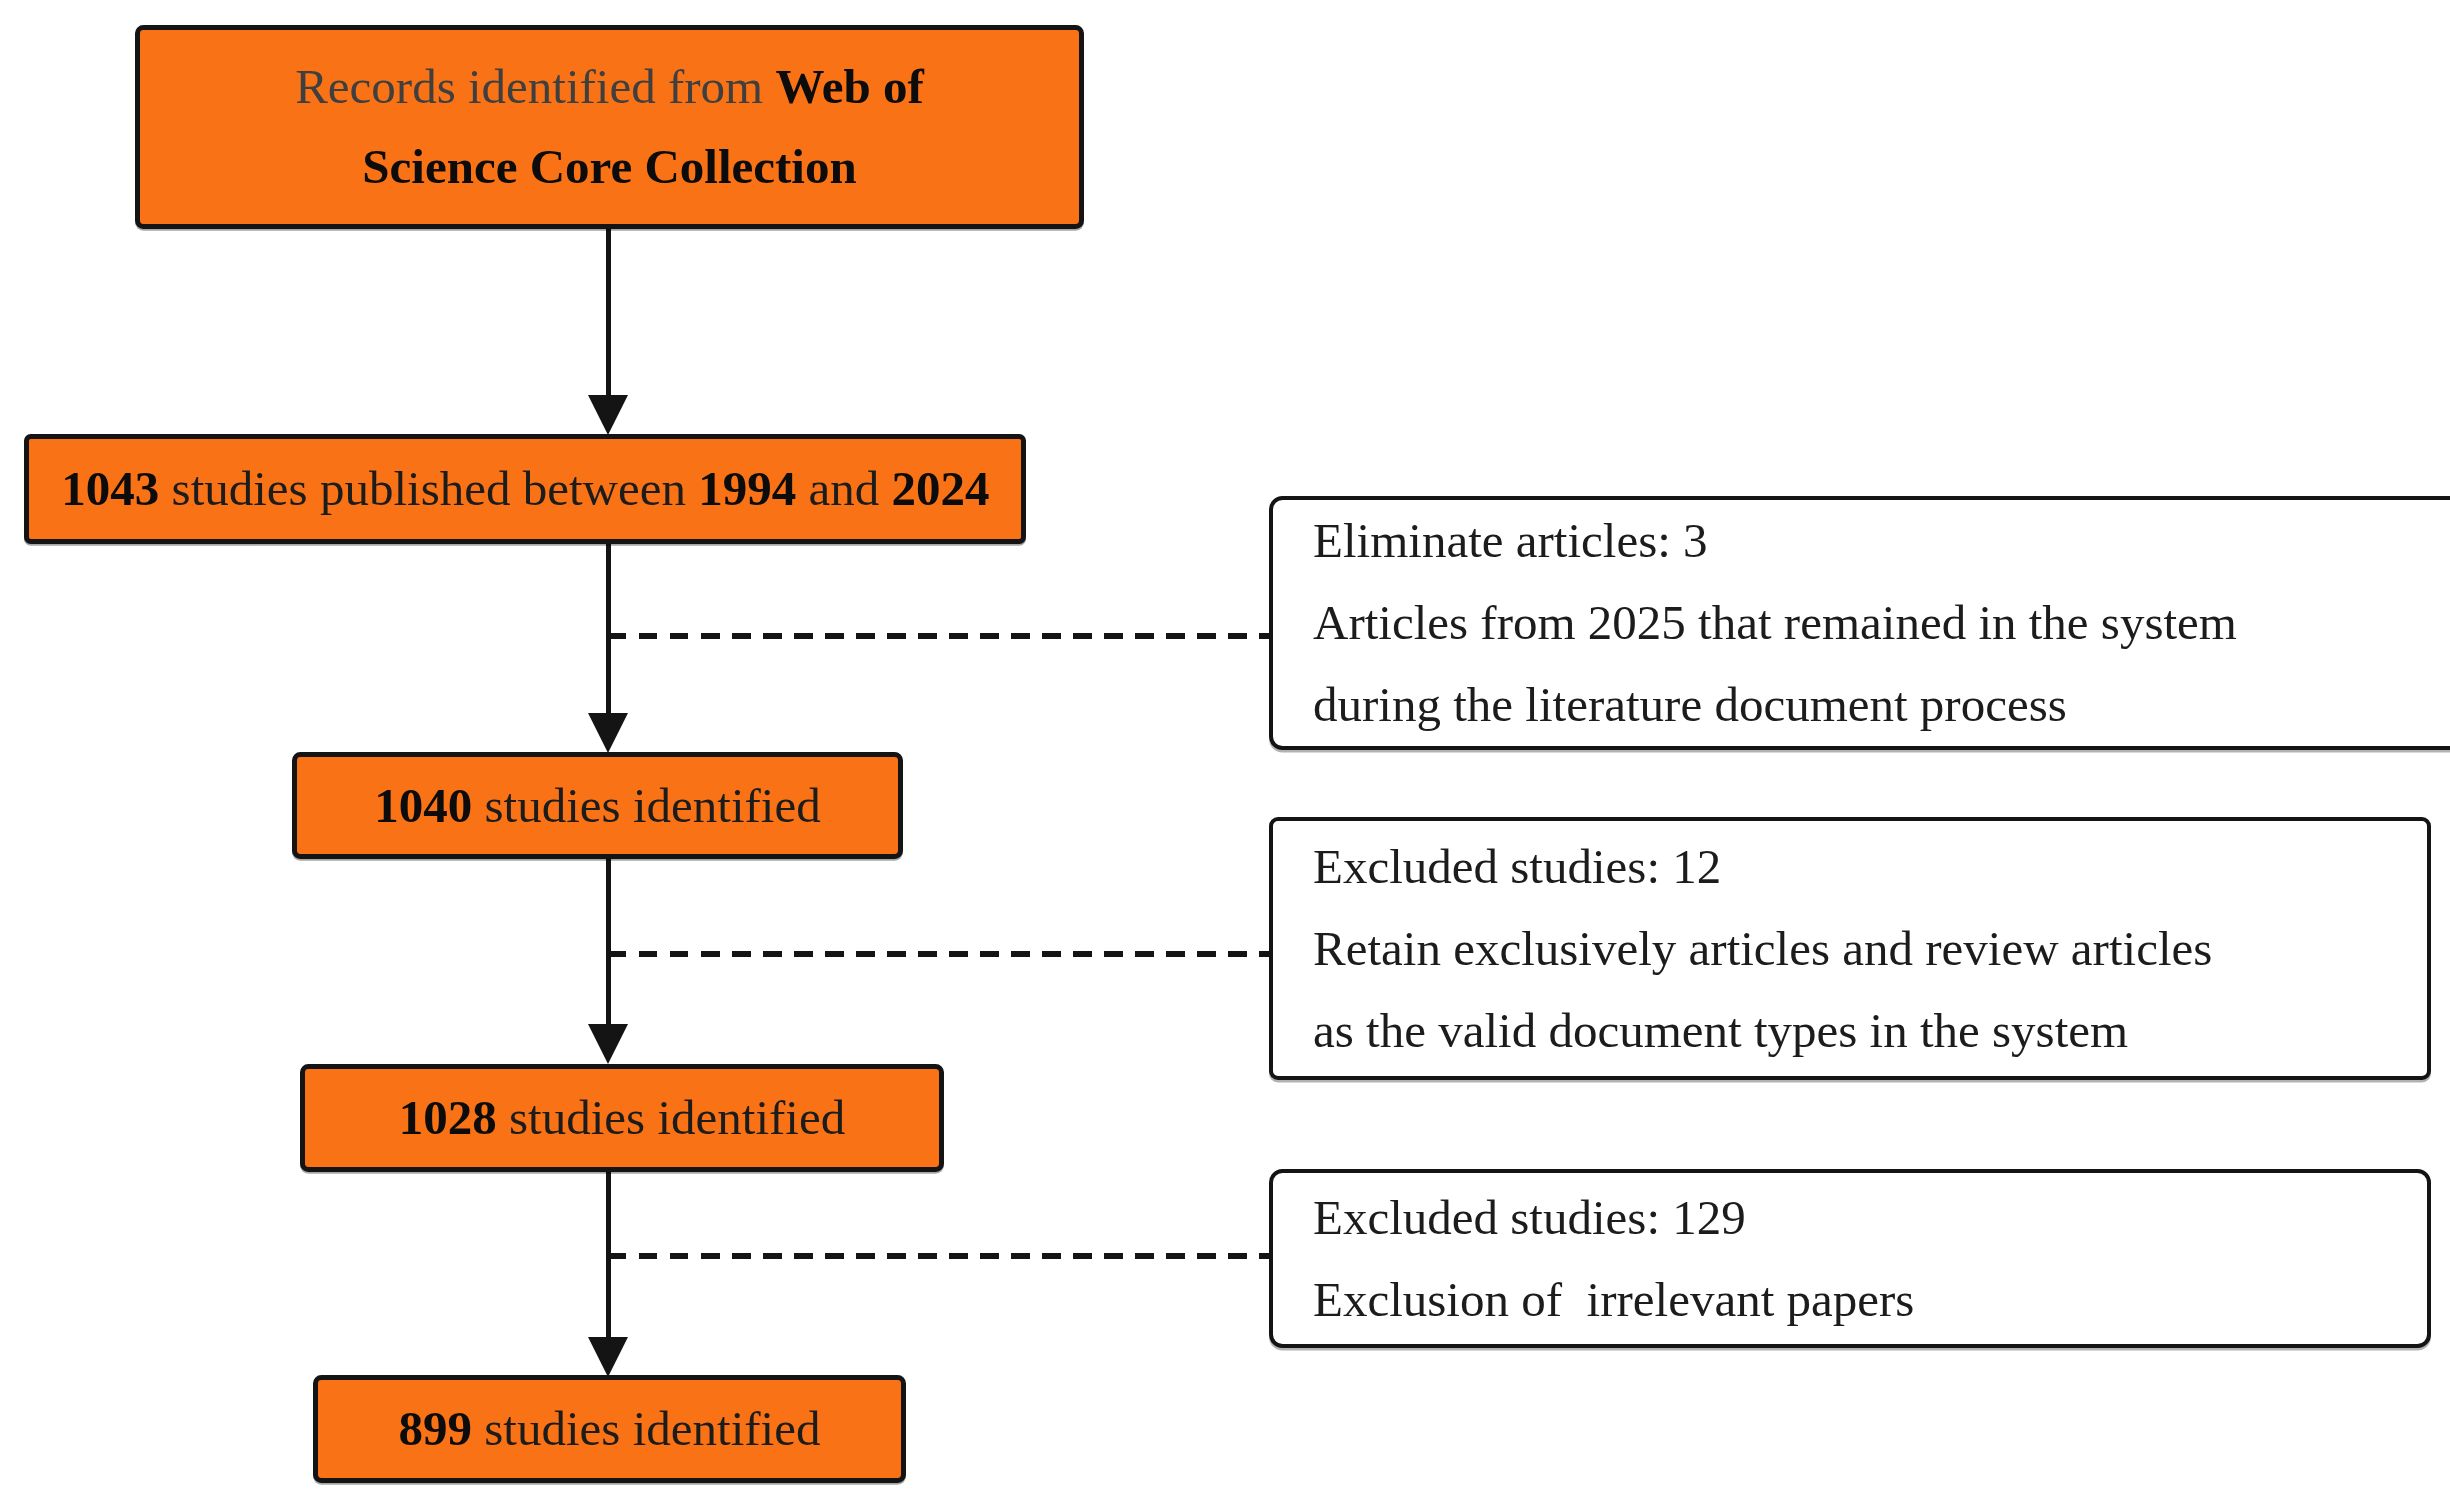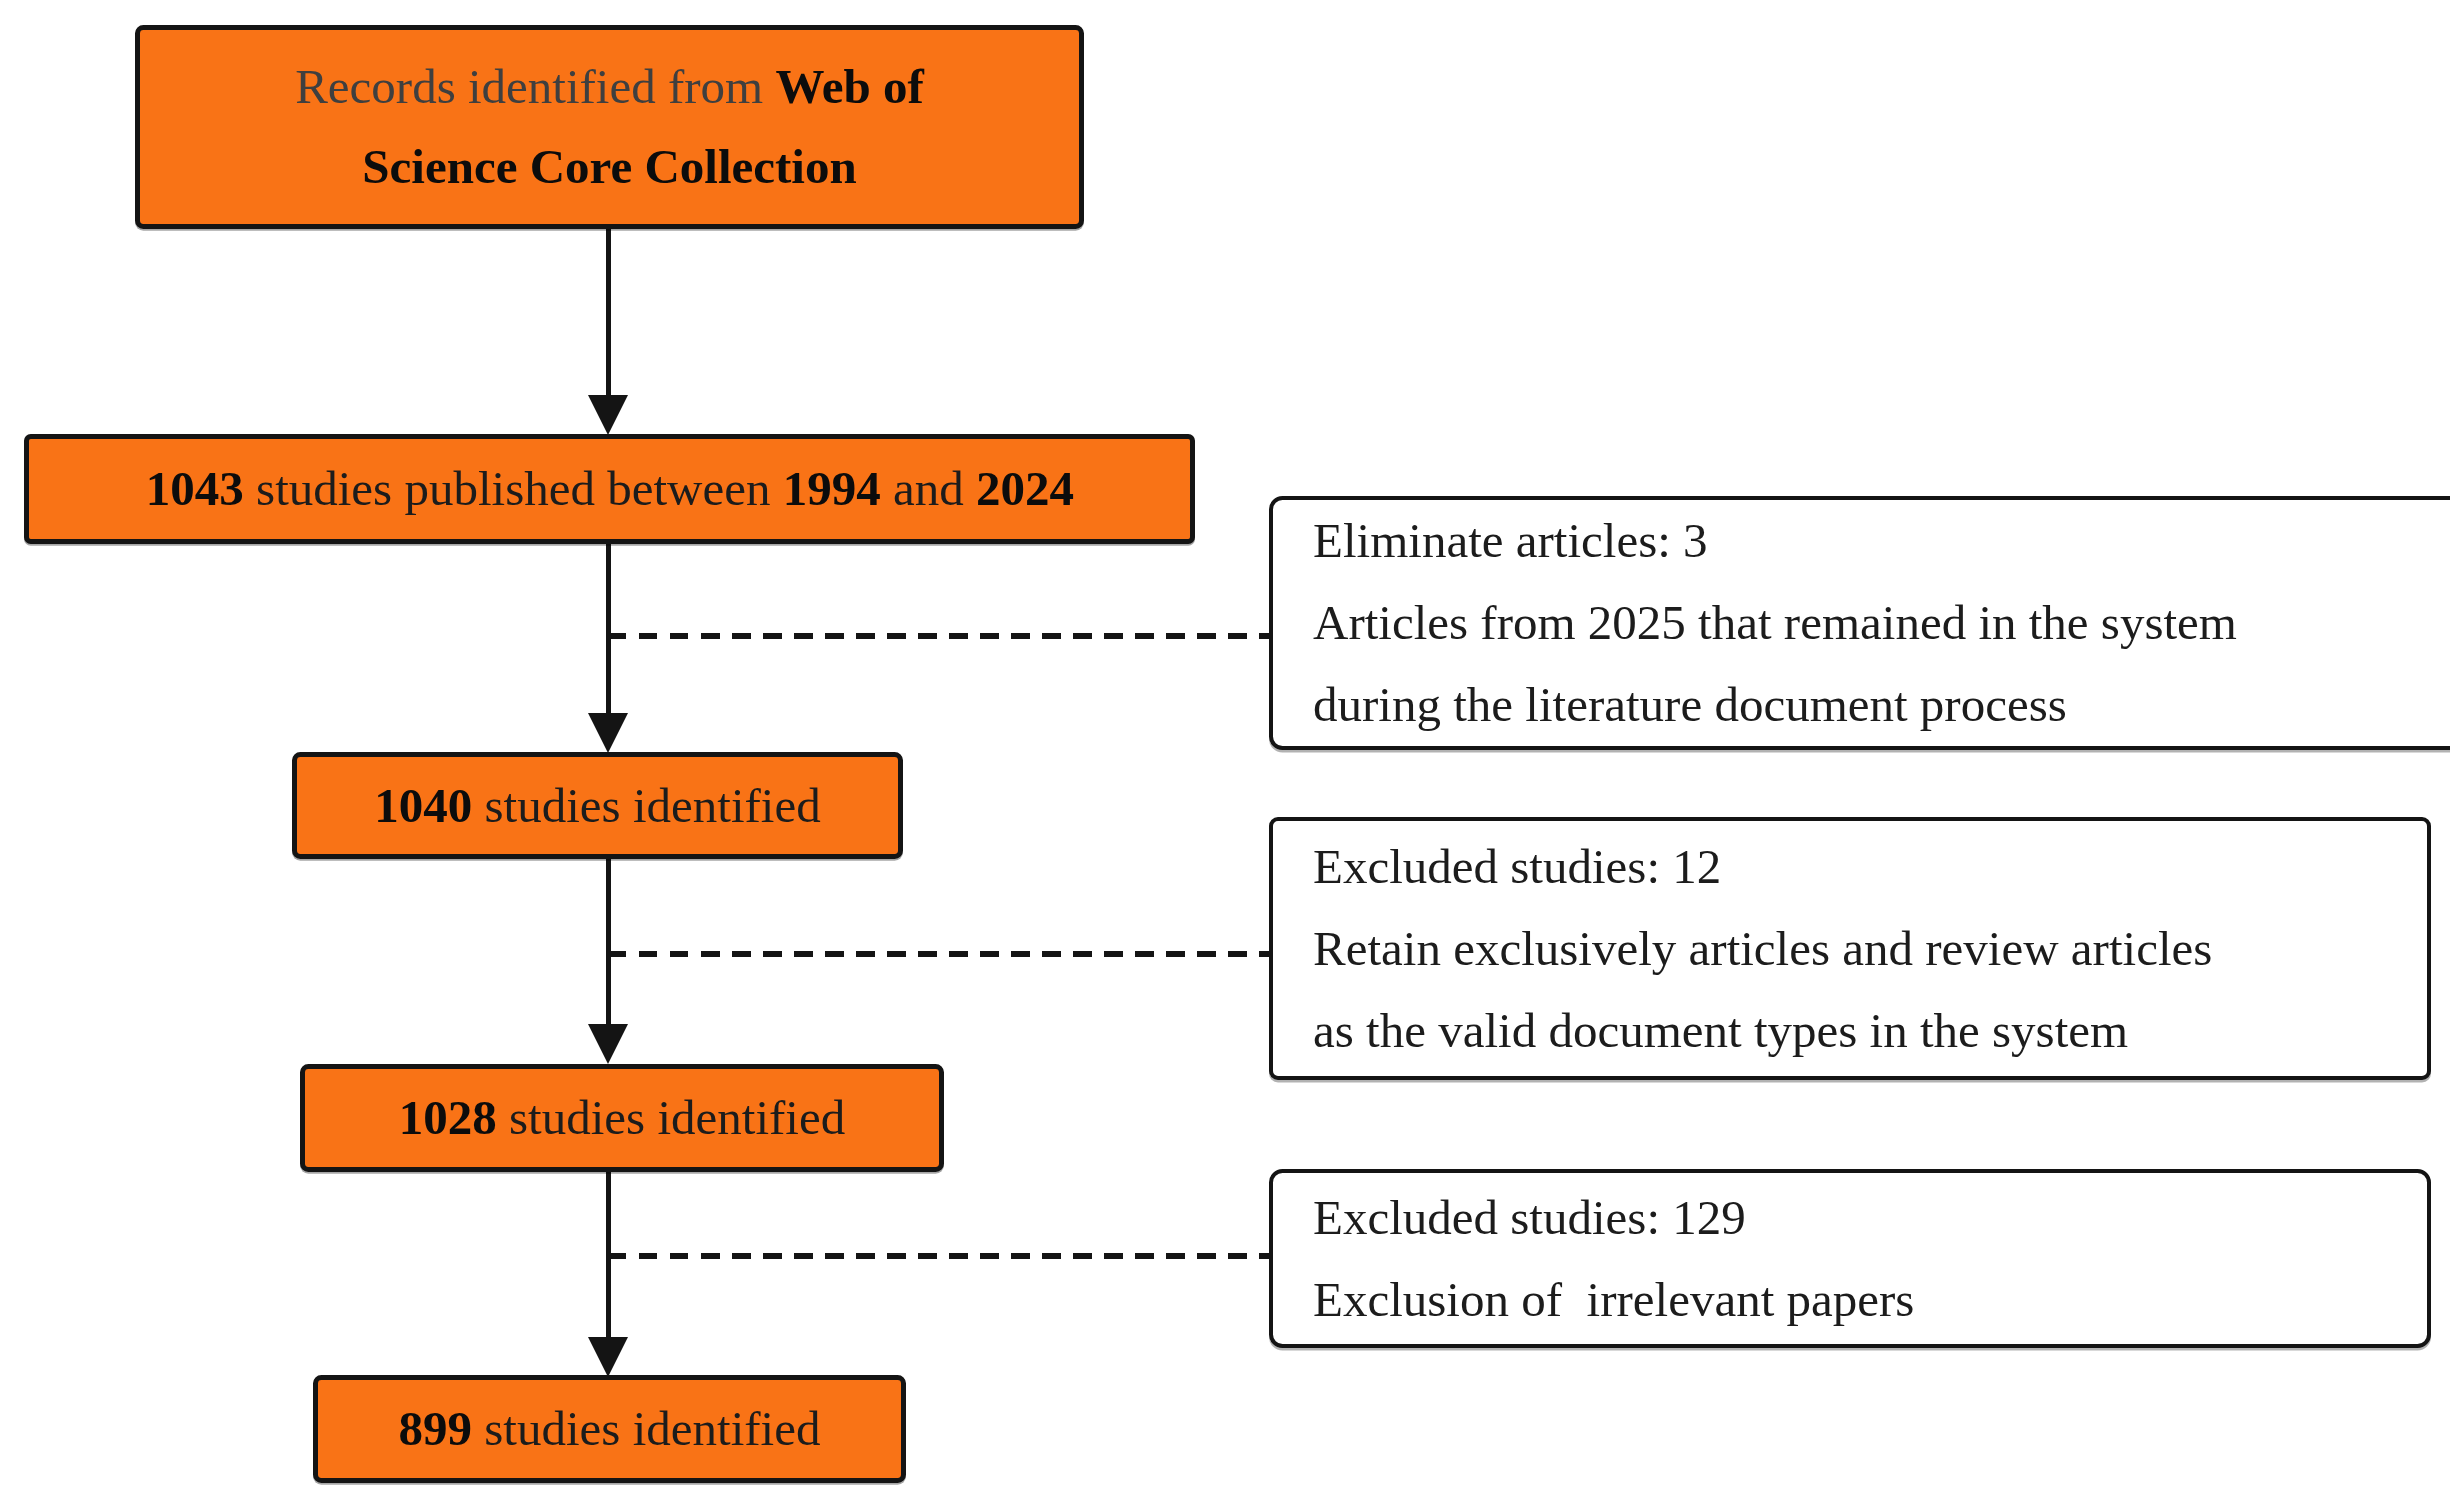"1043 studies published between 1994" div.flow-box { width: 1171px -> 1002px }
